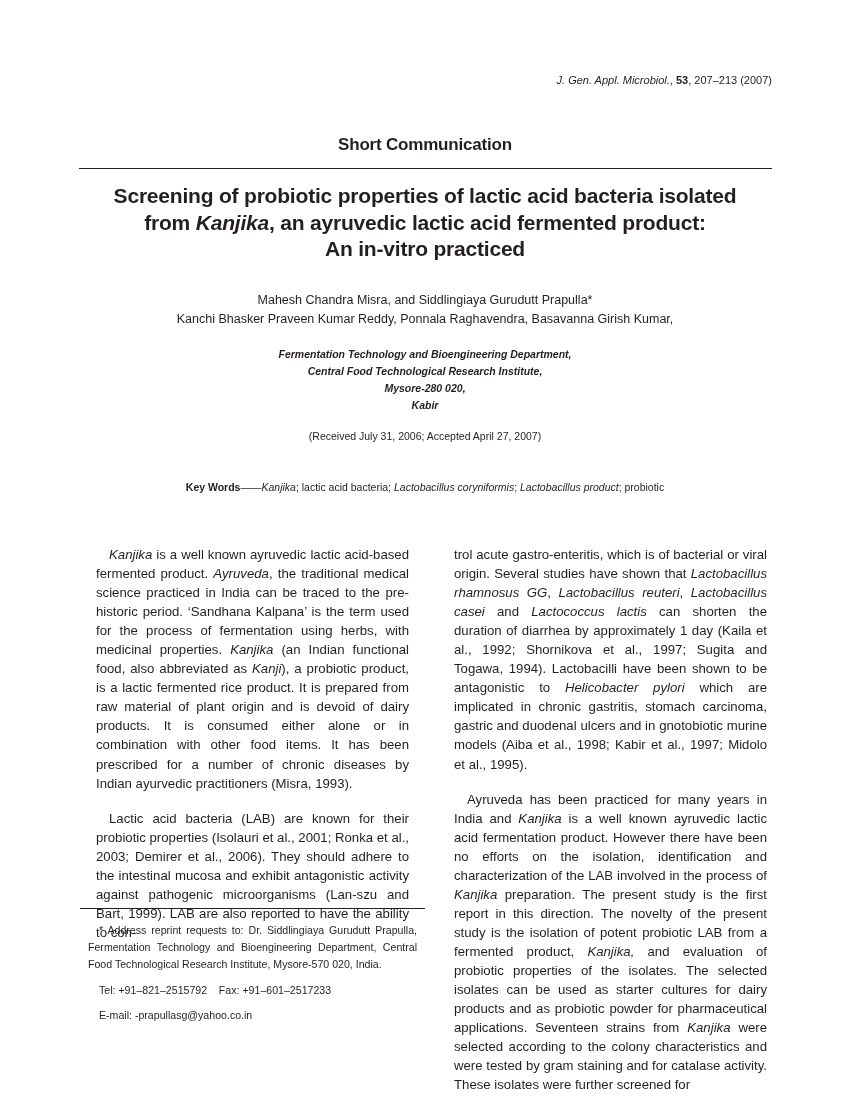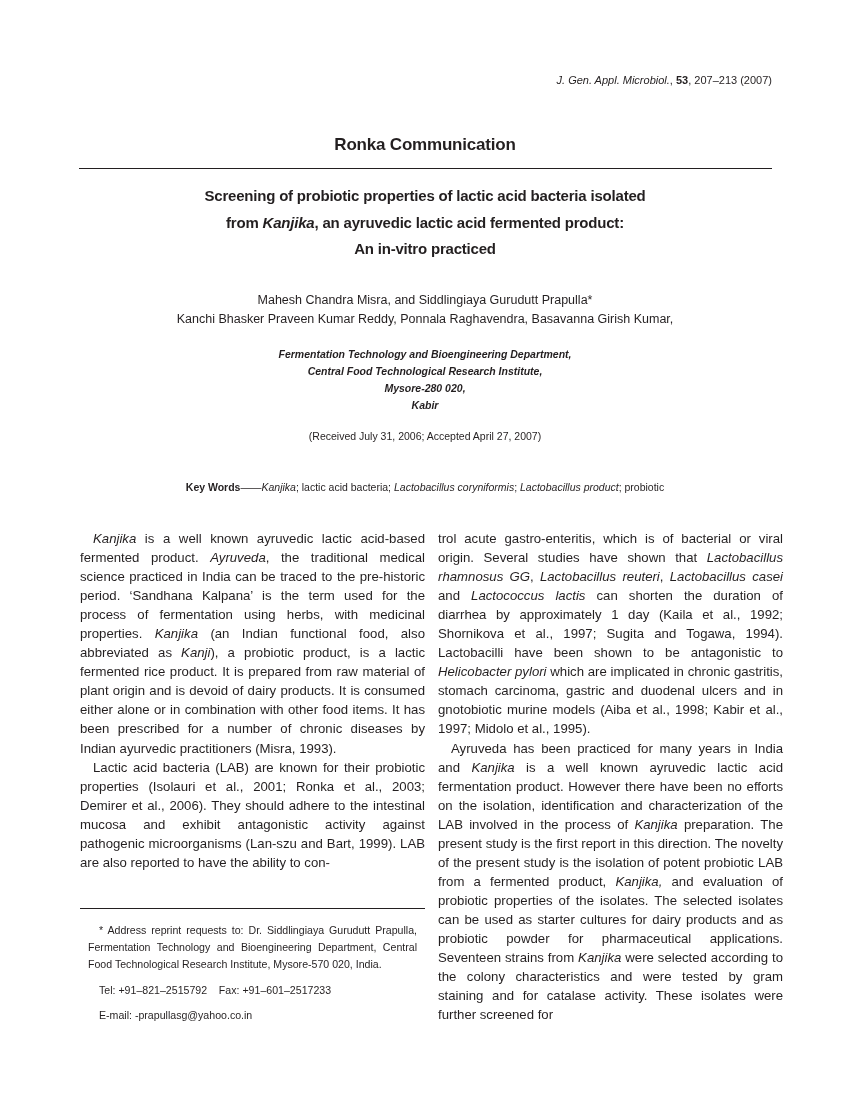"Ronka Communication" div.section-label { text: Ronka -> Short }
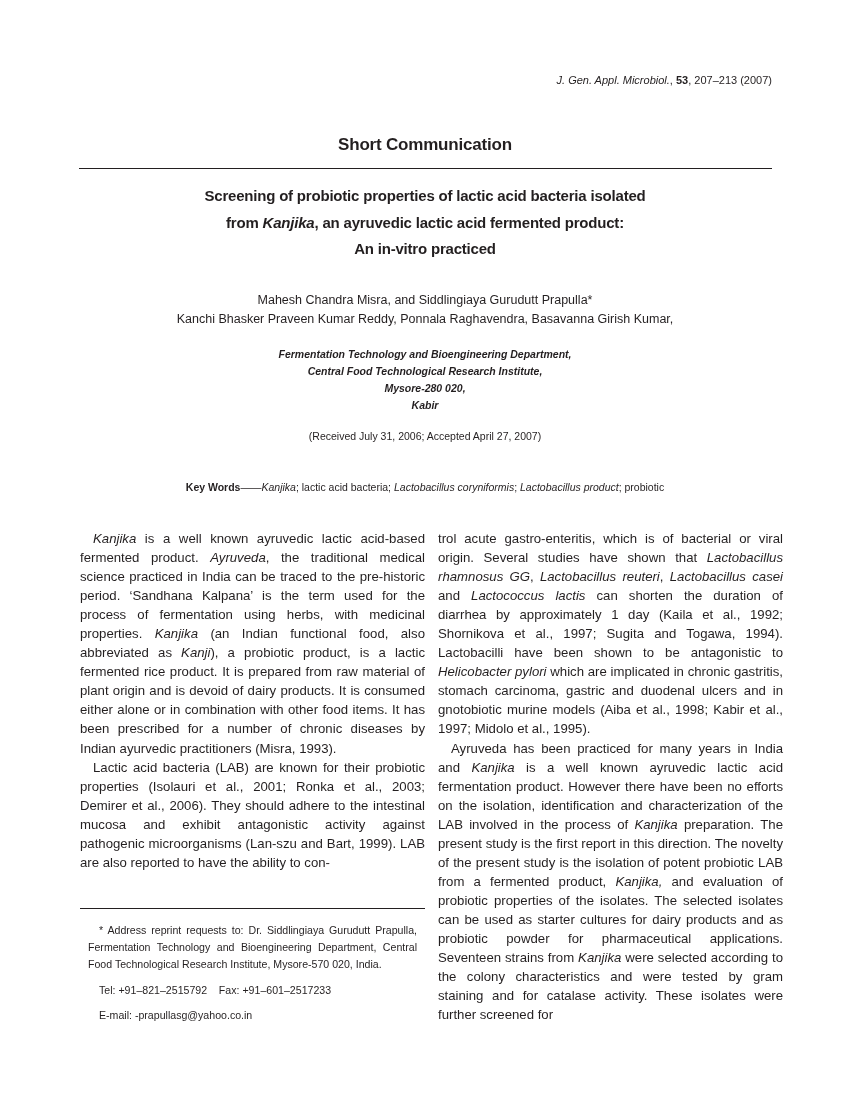"Screening of probiotic properties of" .title { font-size: 15px -> 21px }
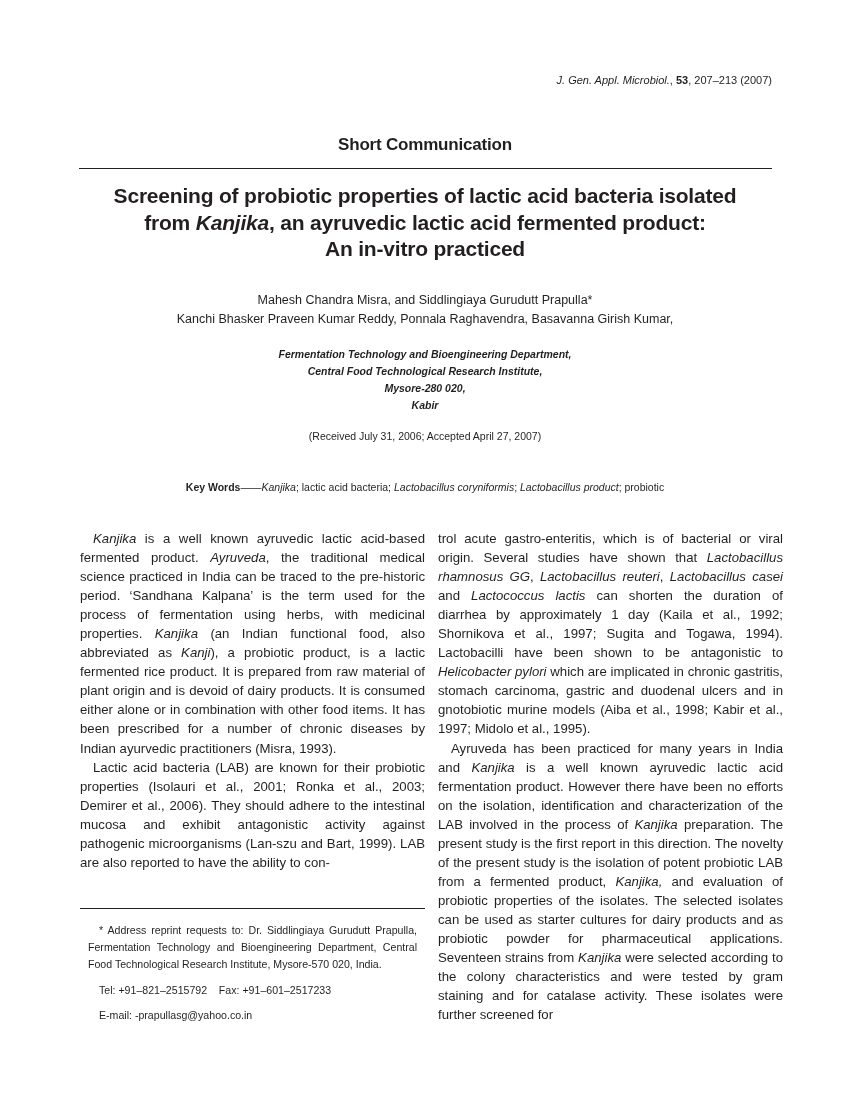"Kanjika is a well known" .col p { margin: 0 -> 16px }
